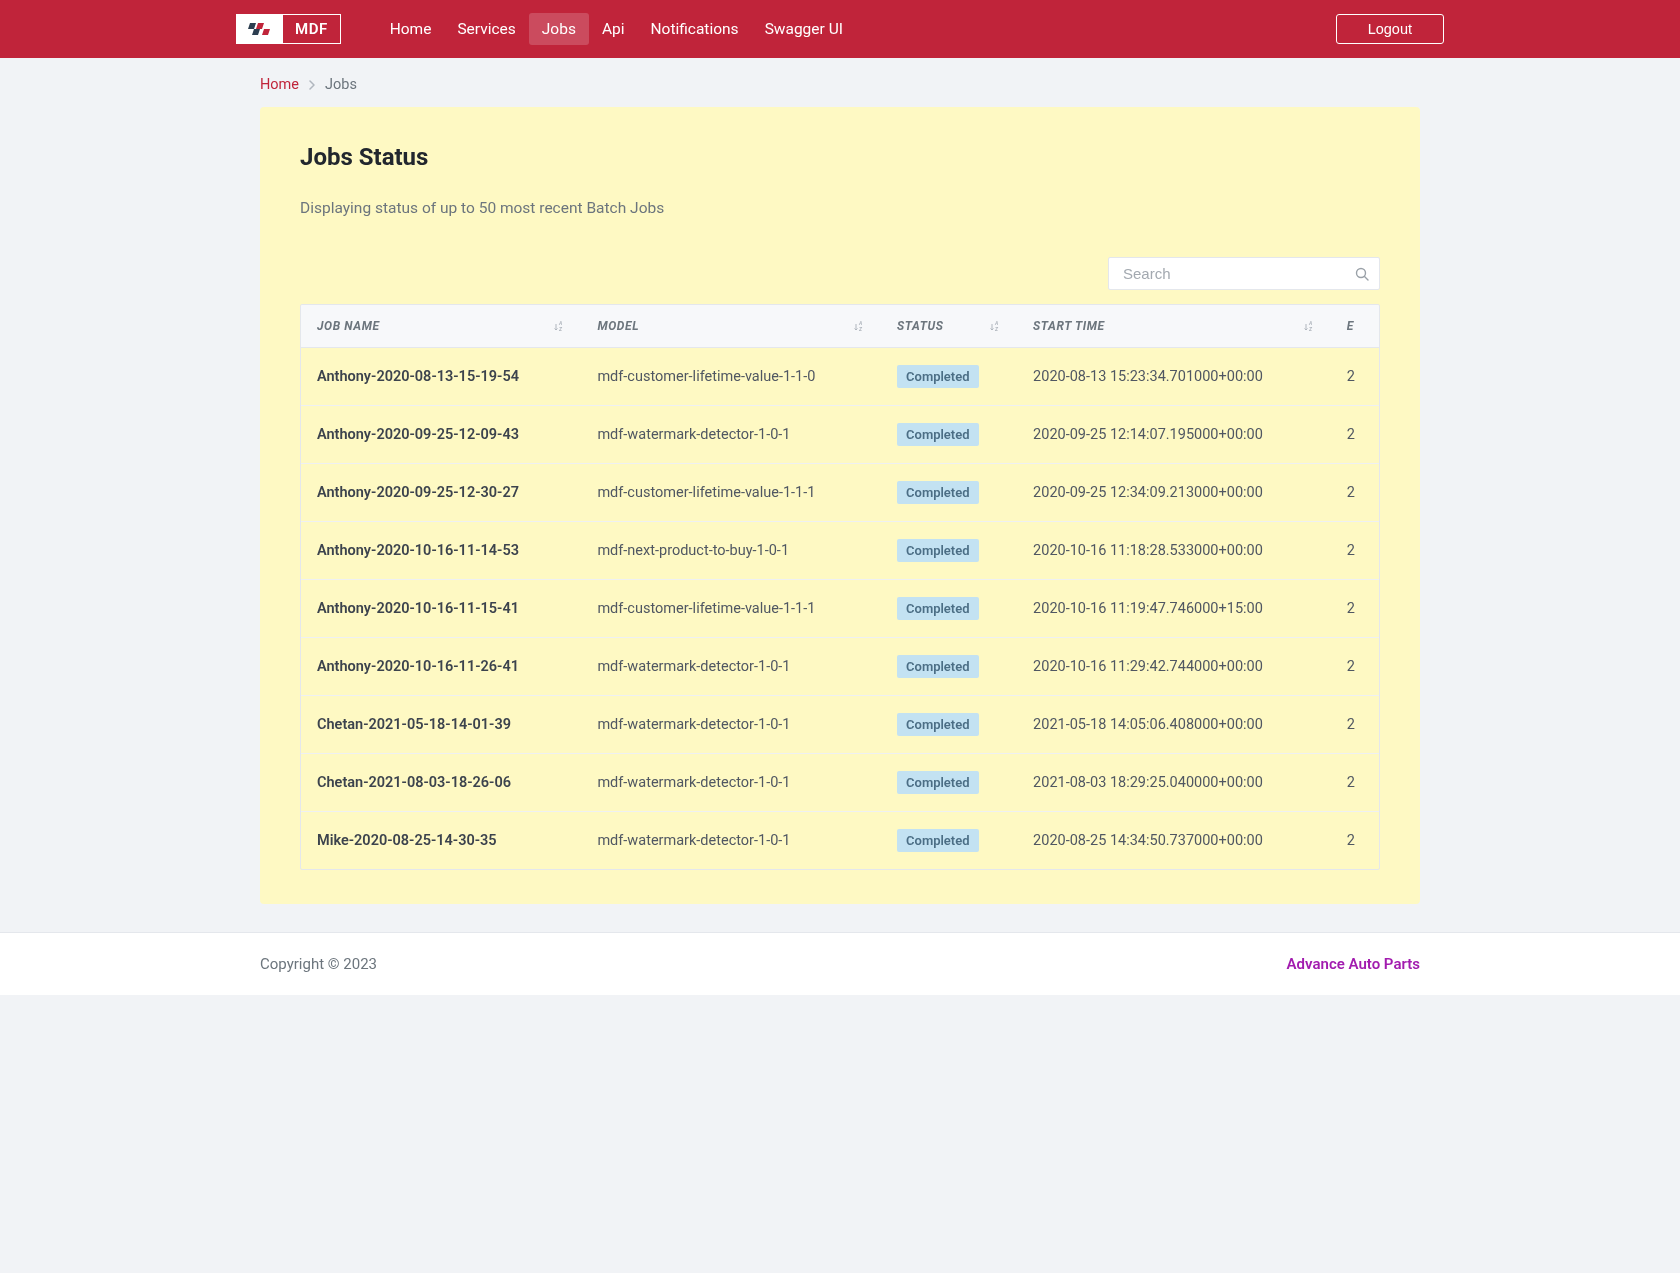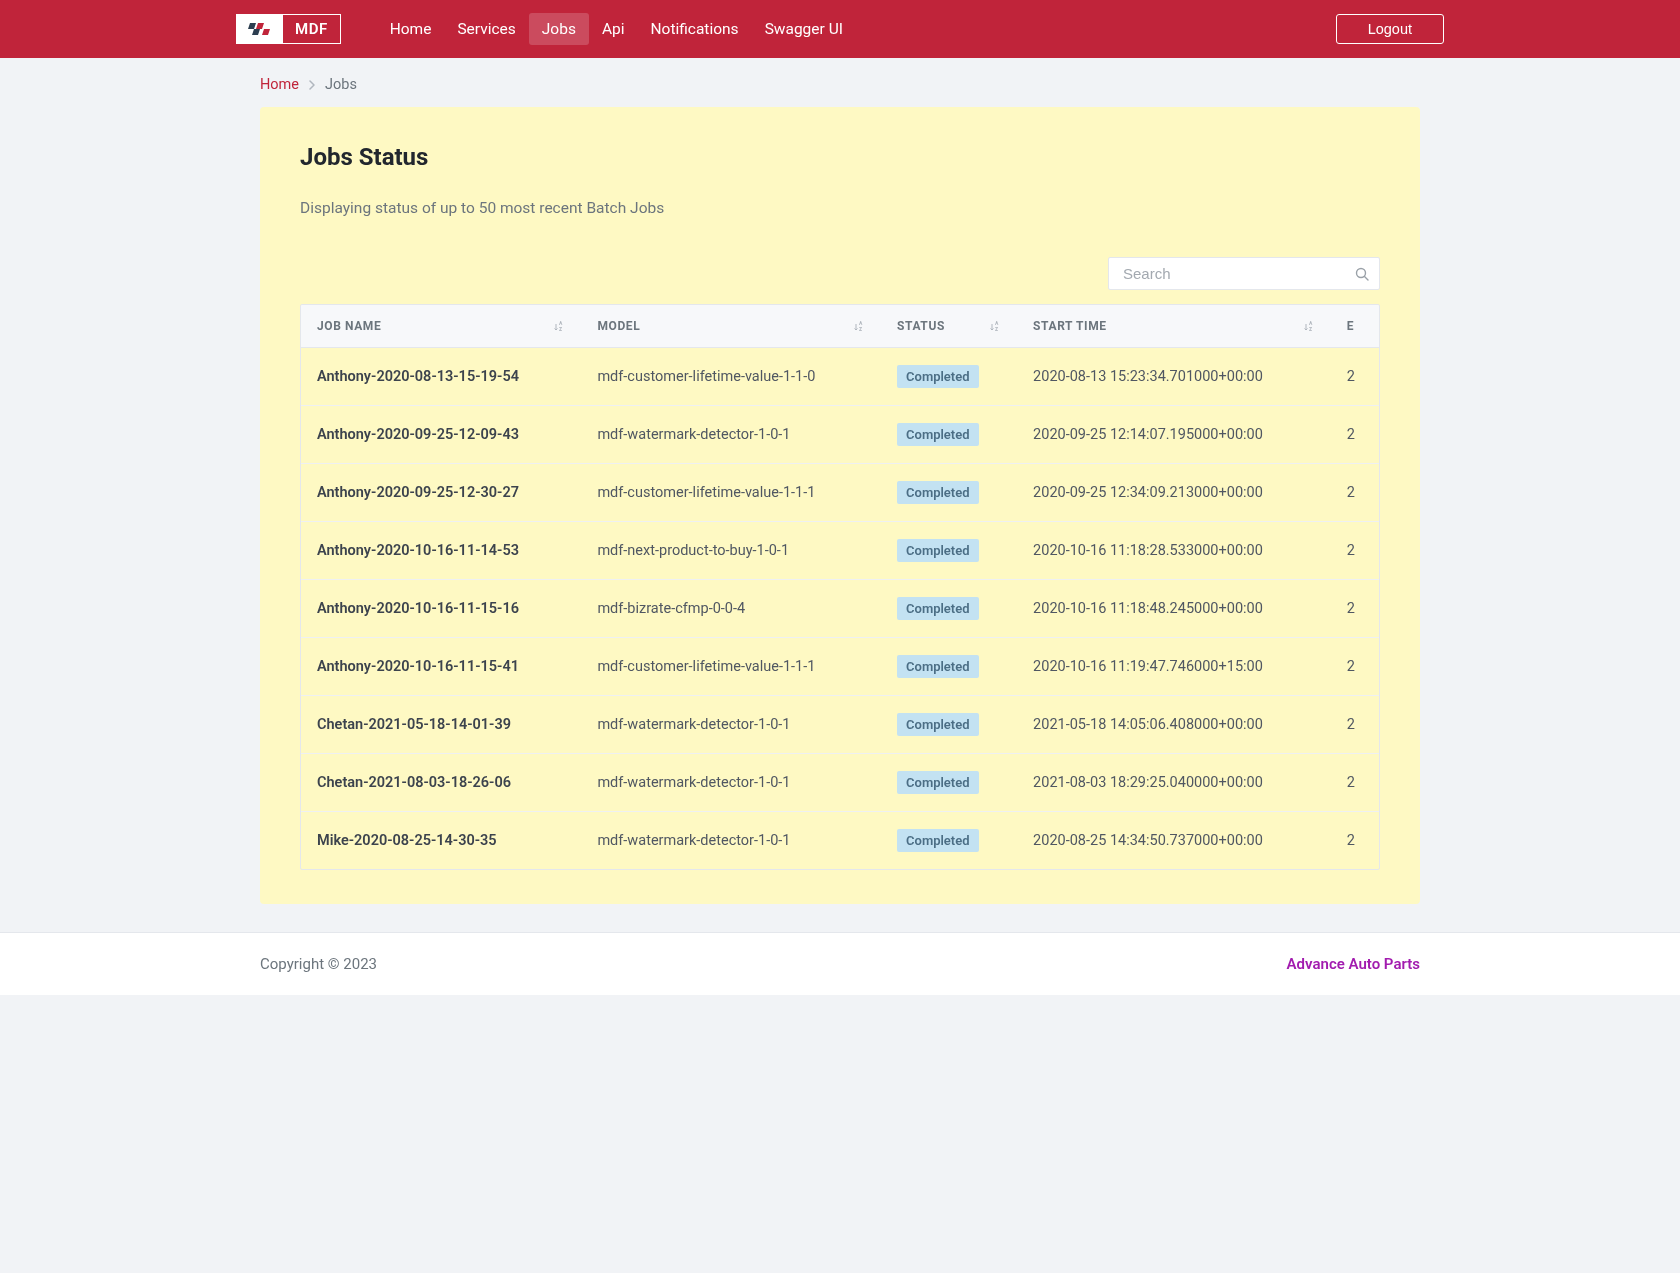"JOB NAME" .th-content { font-style: none -> italic }
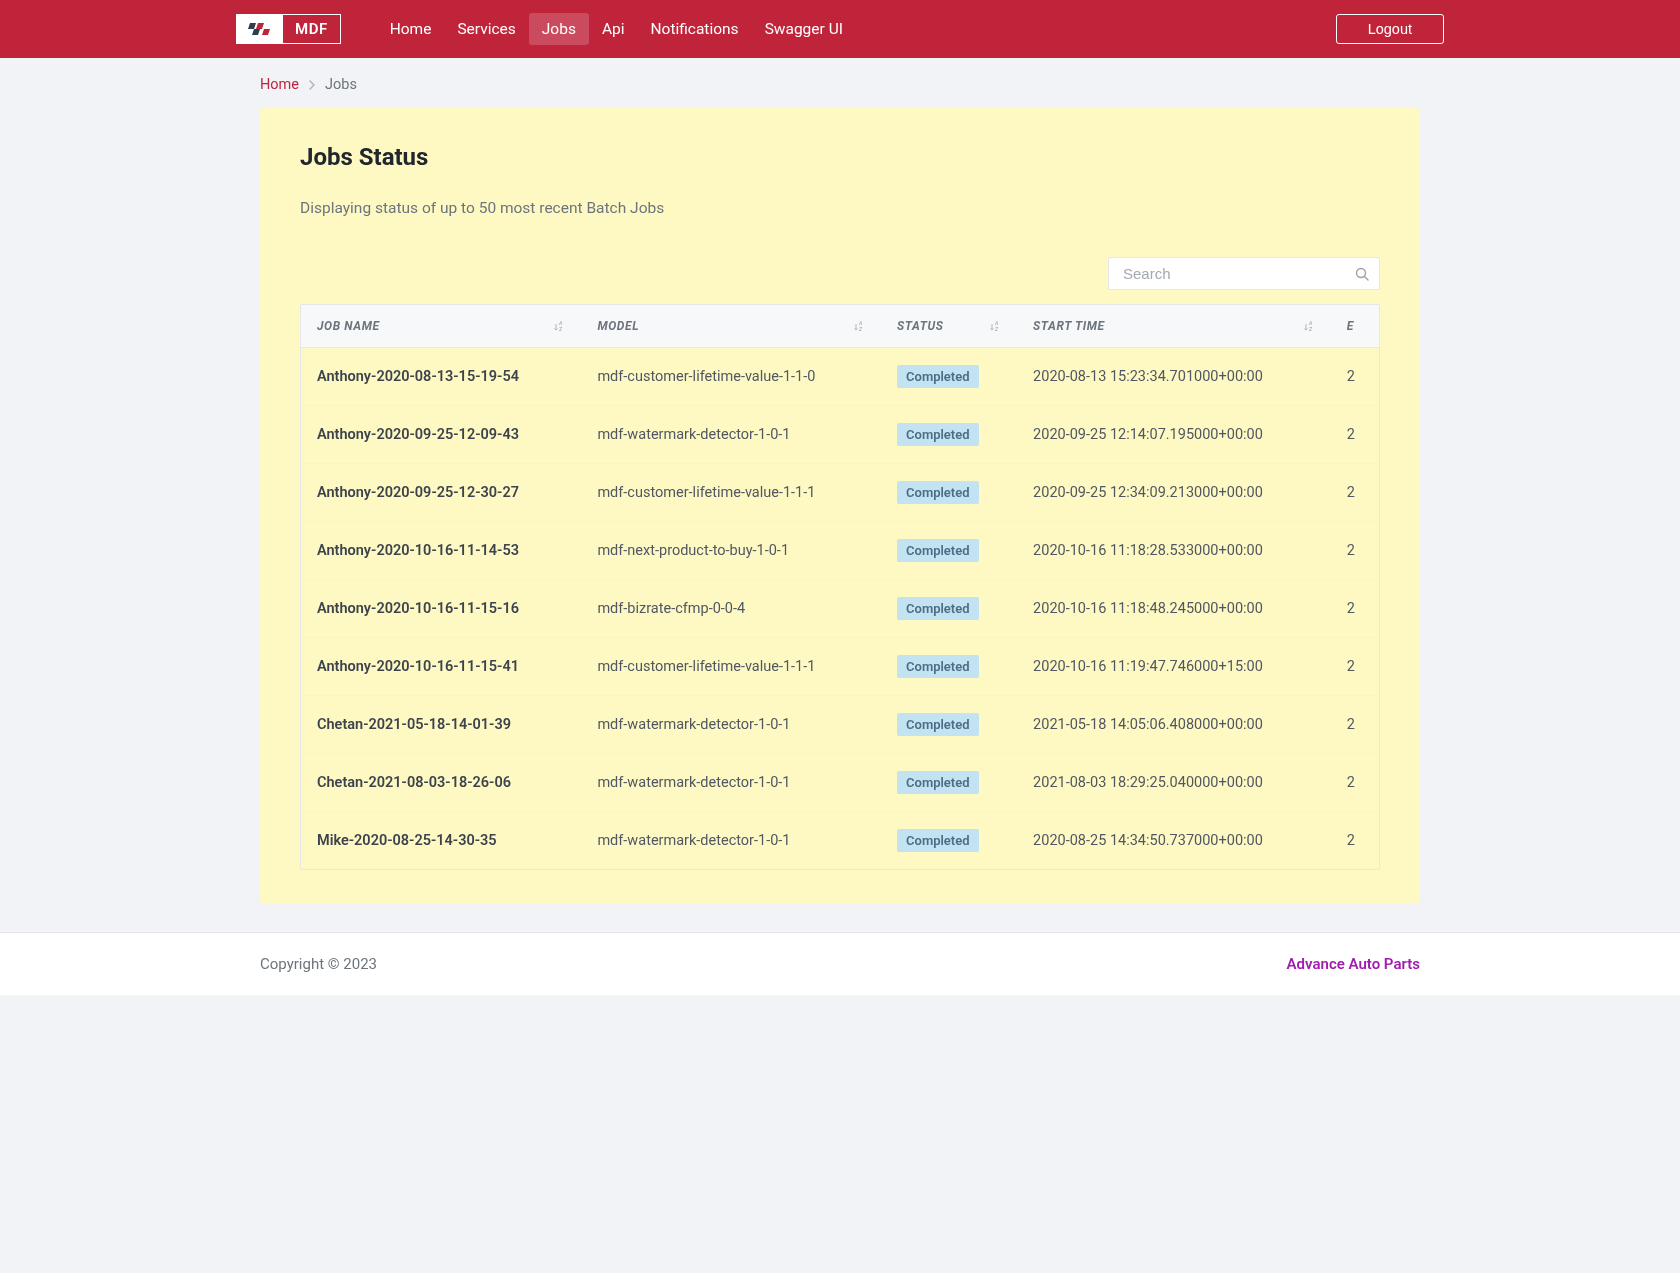"Anthony-2020-10-16-11-15-16" tr { html: <tr> <td>Anthony-2020-10-16-11-15-16</td> <td>mdf-bizrate-cfmp-0-0-4</td> <td><span>Completed</span></td> <td>2020-10-16 11:18:48.245000+00:00</td> <td>2</td> </tr> -> none }
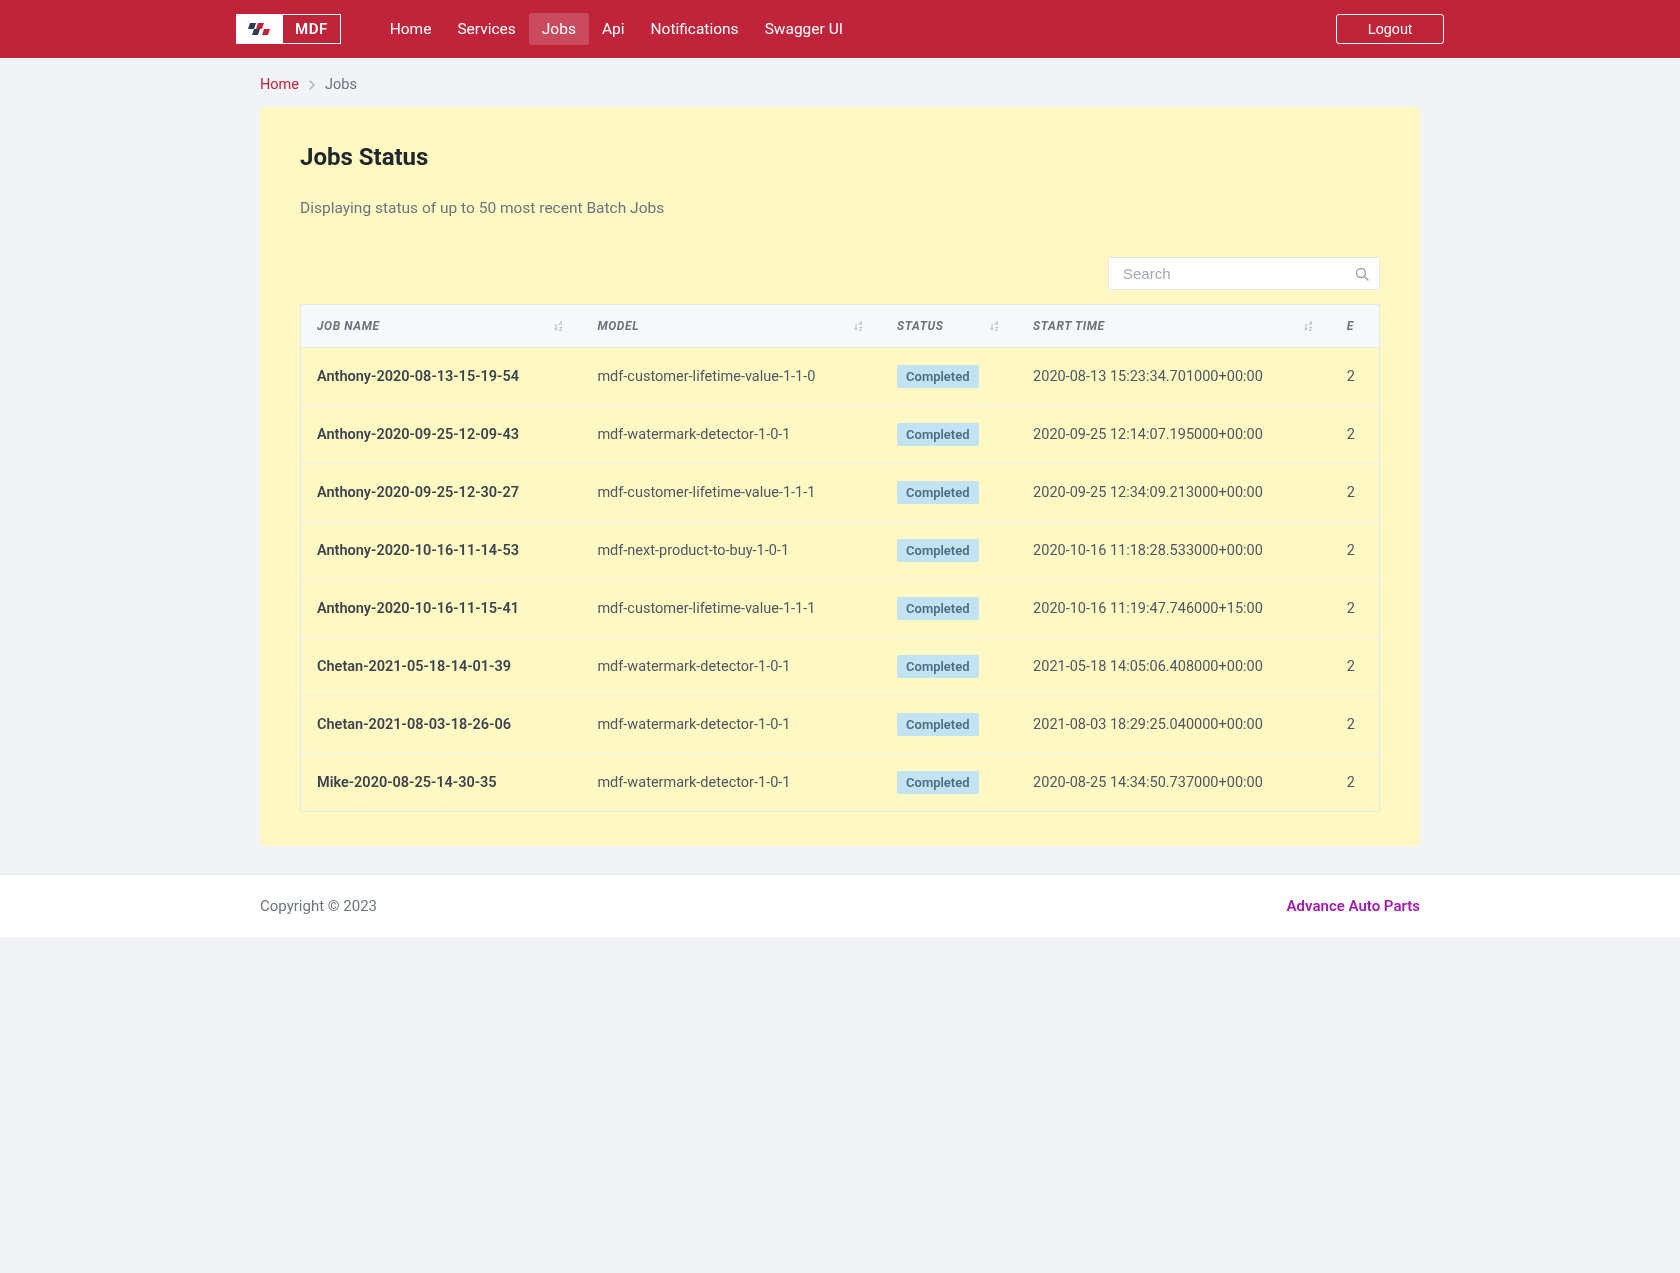"Anthony-2020-10-16-11-26-41" tr { html: none -> <tr> <td>Anthony-2020-10-16-11-26-41</td> <td>mdf-watermark-detector-1-0-1</td> <td><span>Completed</span></td> <td>2020-10-16 11:29:42.744000+00:00</td> <td>2</td> </tr> }
